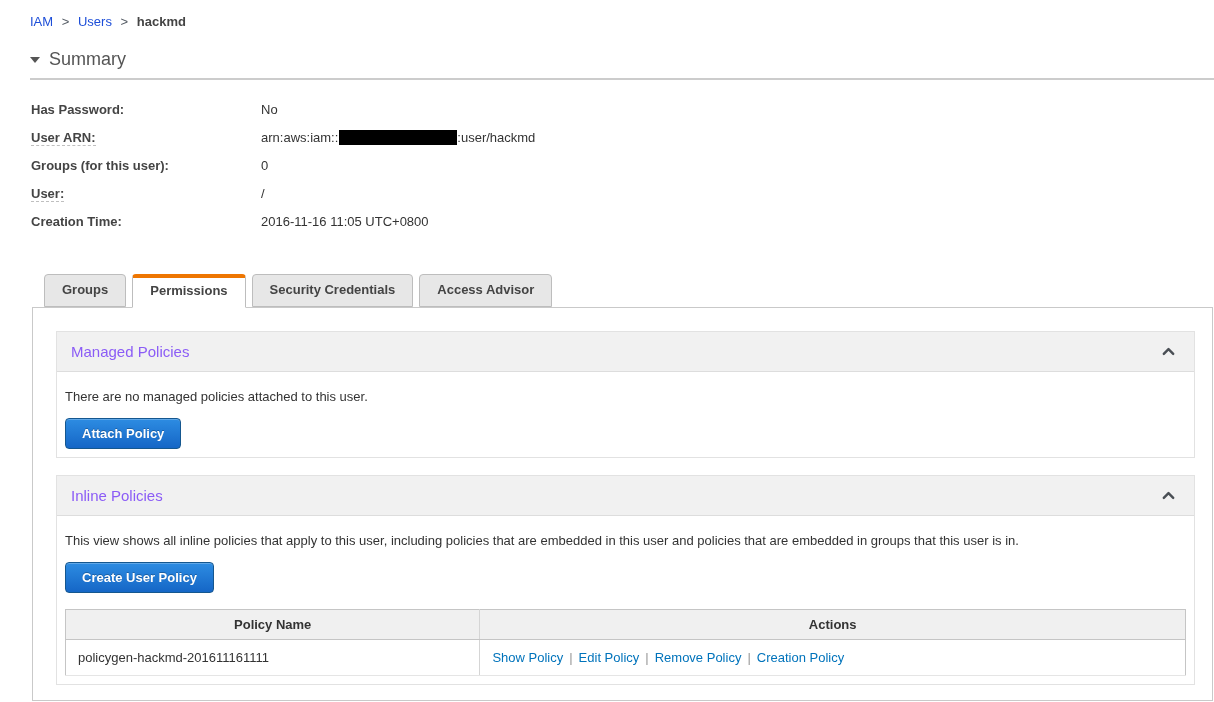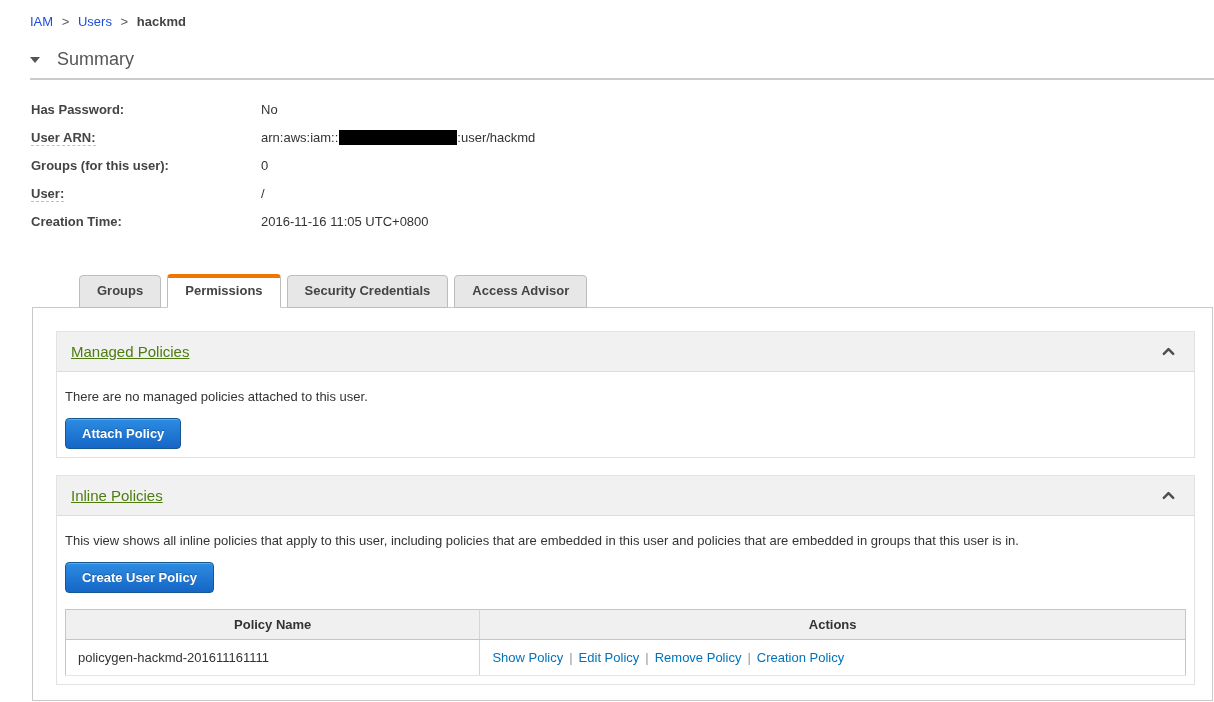"Summary" .summary-head { gap: 8px -> none }
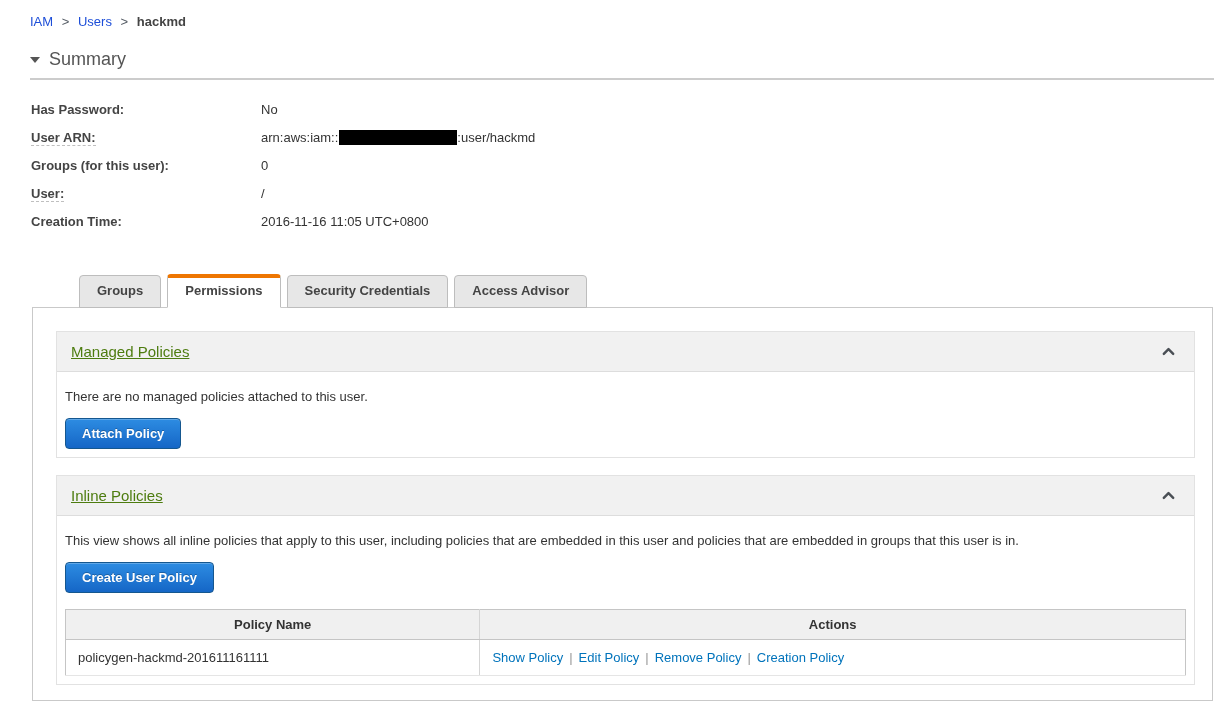"Groups" .tabs { align-items: center -> flex-start; margin: 38px 0 -1px 51px -> 38px 0 -1px 16px }
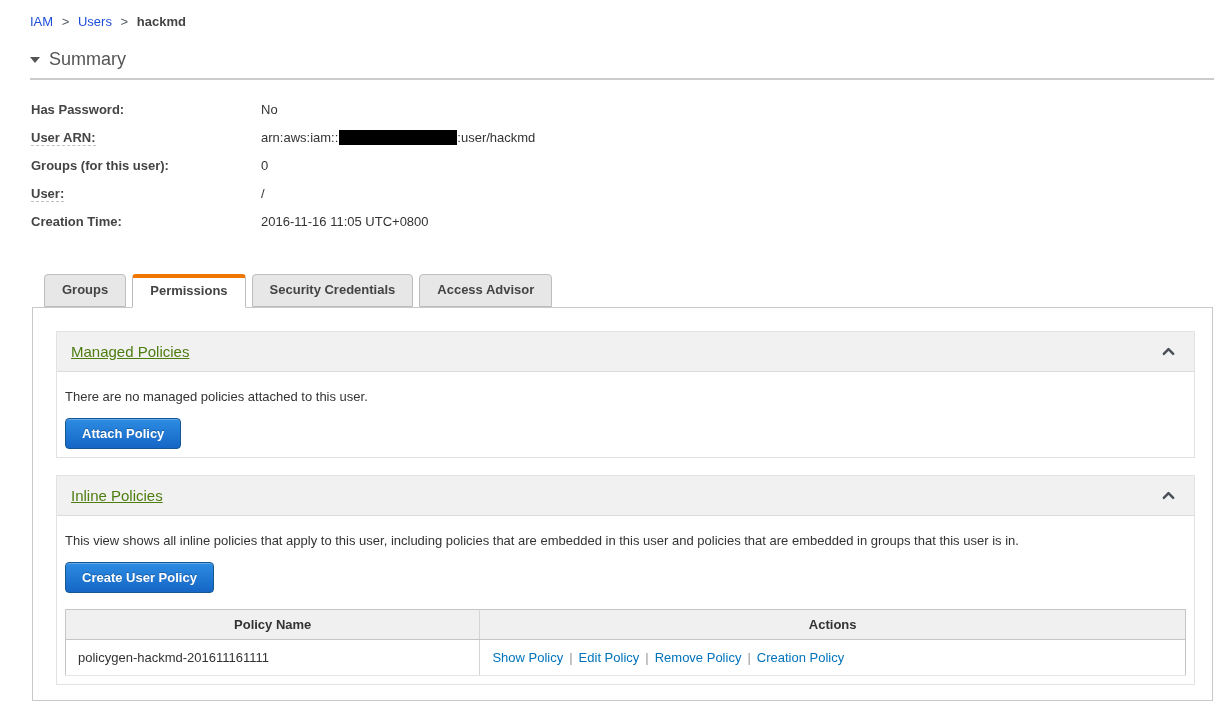"Managed Policies" .section-title { color: #4d7c0f -> #8b5cf6; text-decoration: underline -> none }
